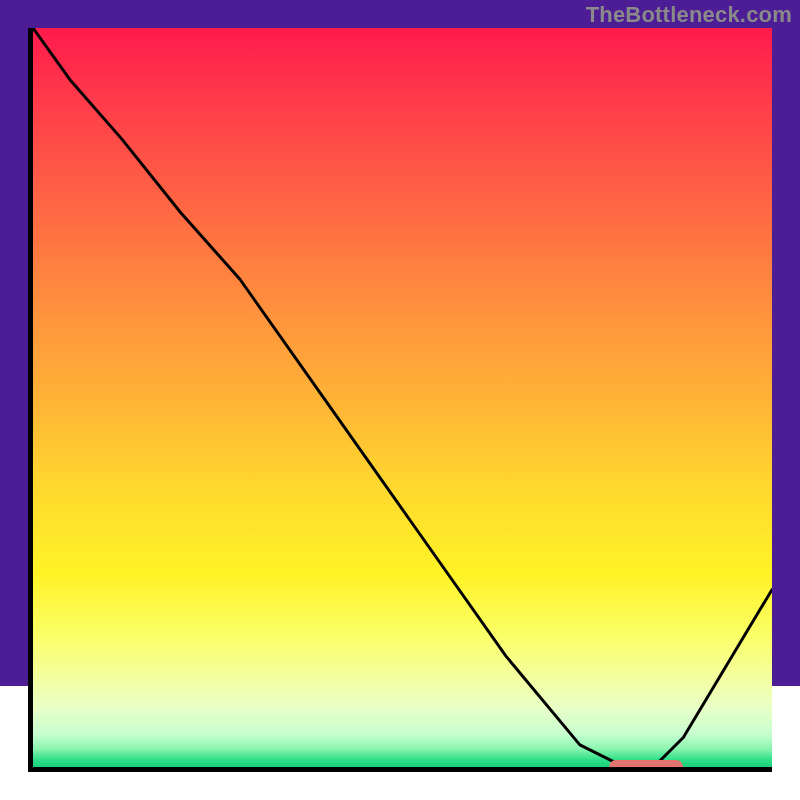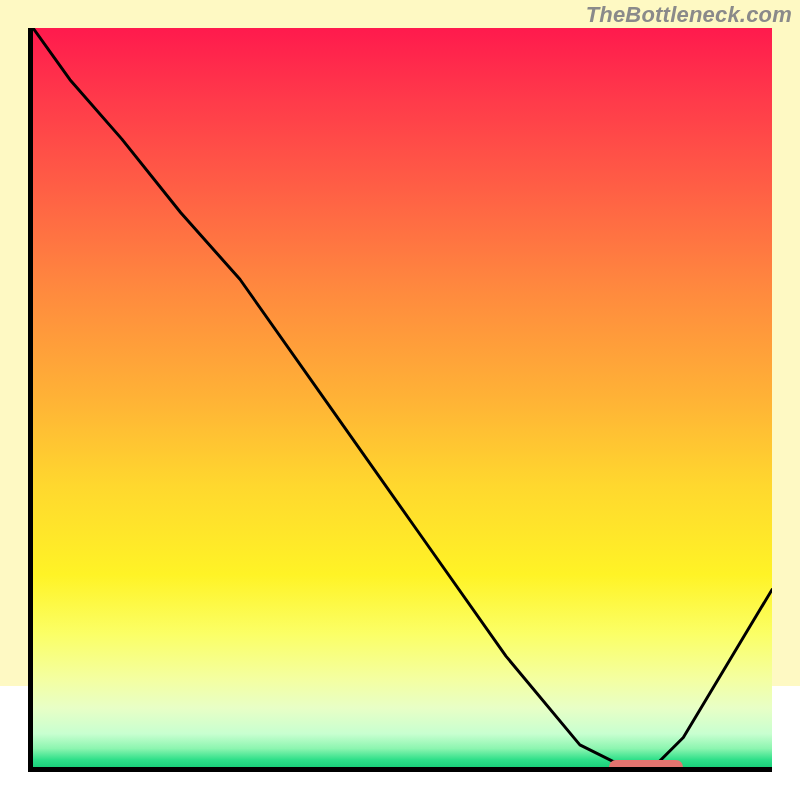"TheBottleneck.com" .page { background: #fef9c3 -> #4c1d95; font-style: italic -> none }
